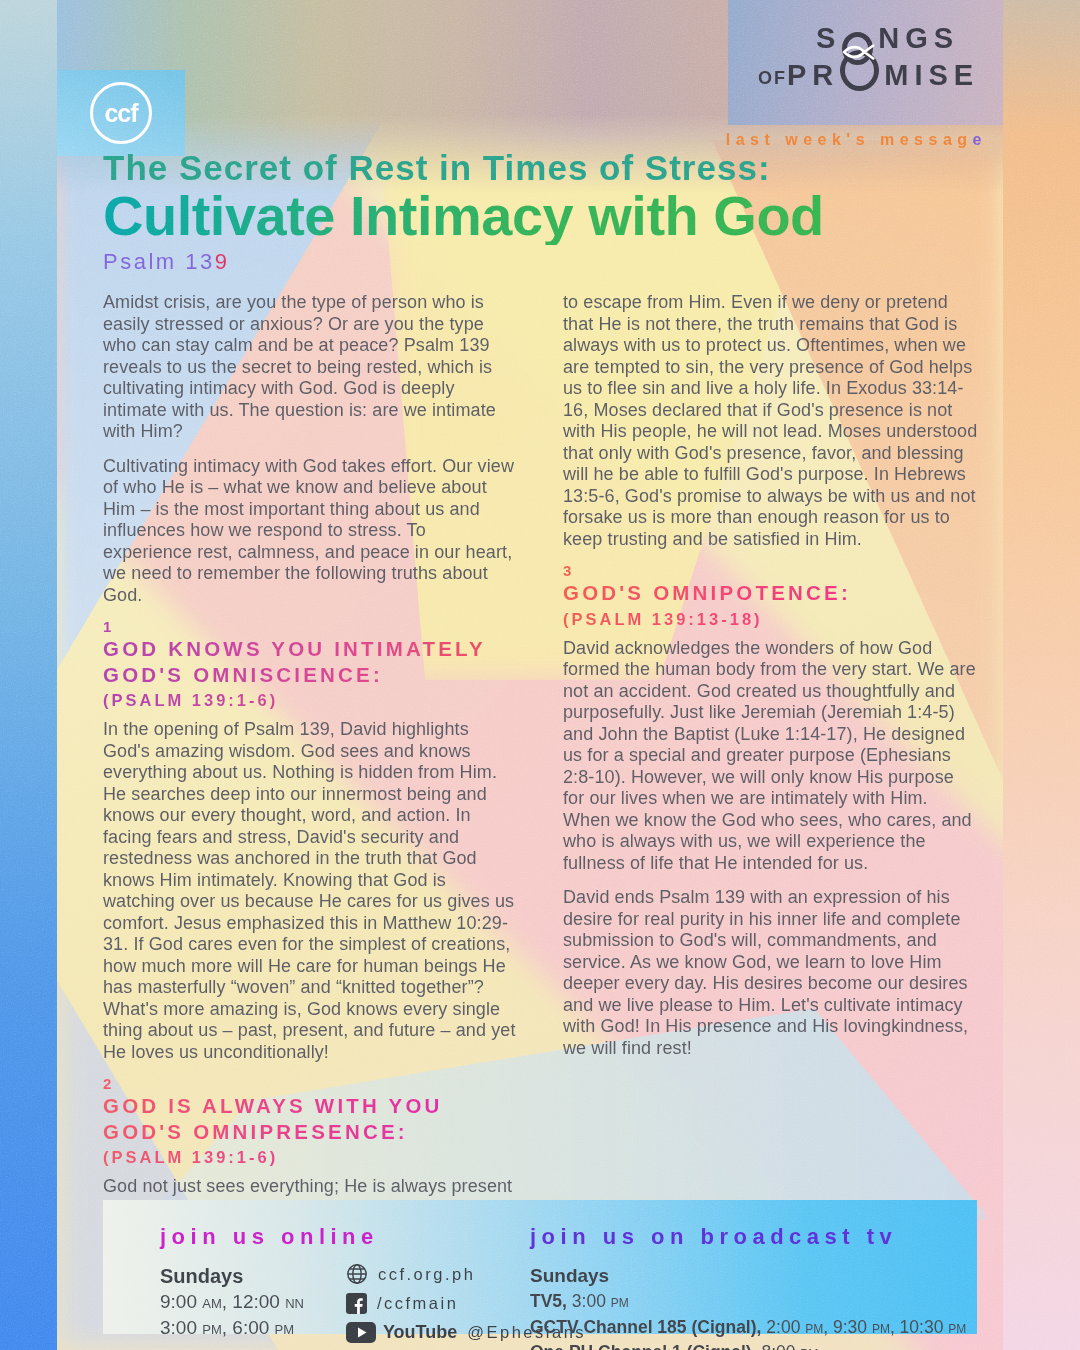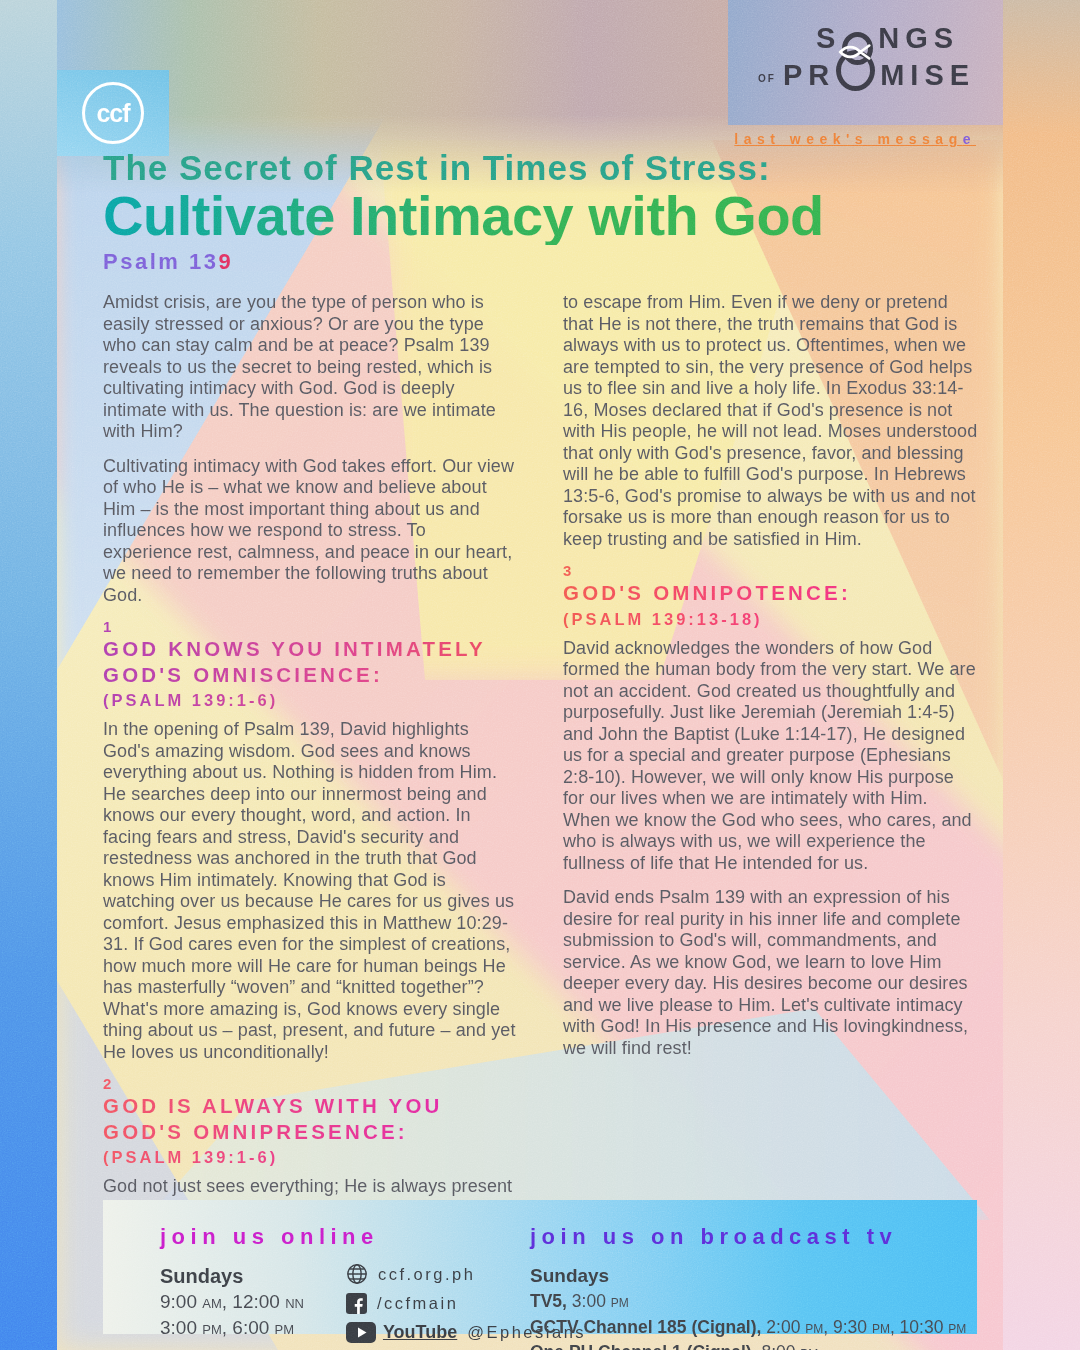"OF" .sop-of { font-size: 10px -> 18px; margin-right: 7px -> none }
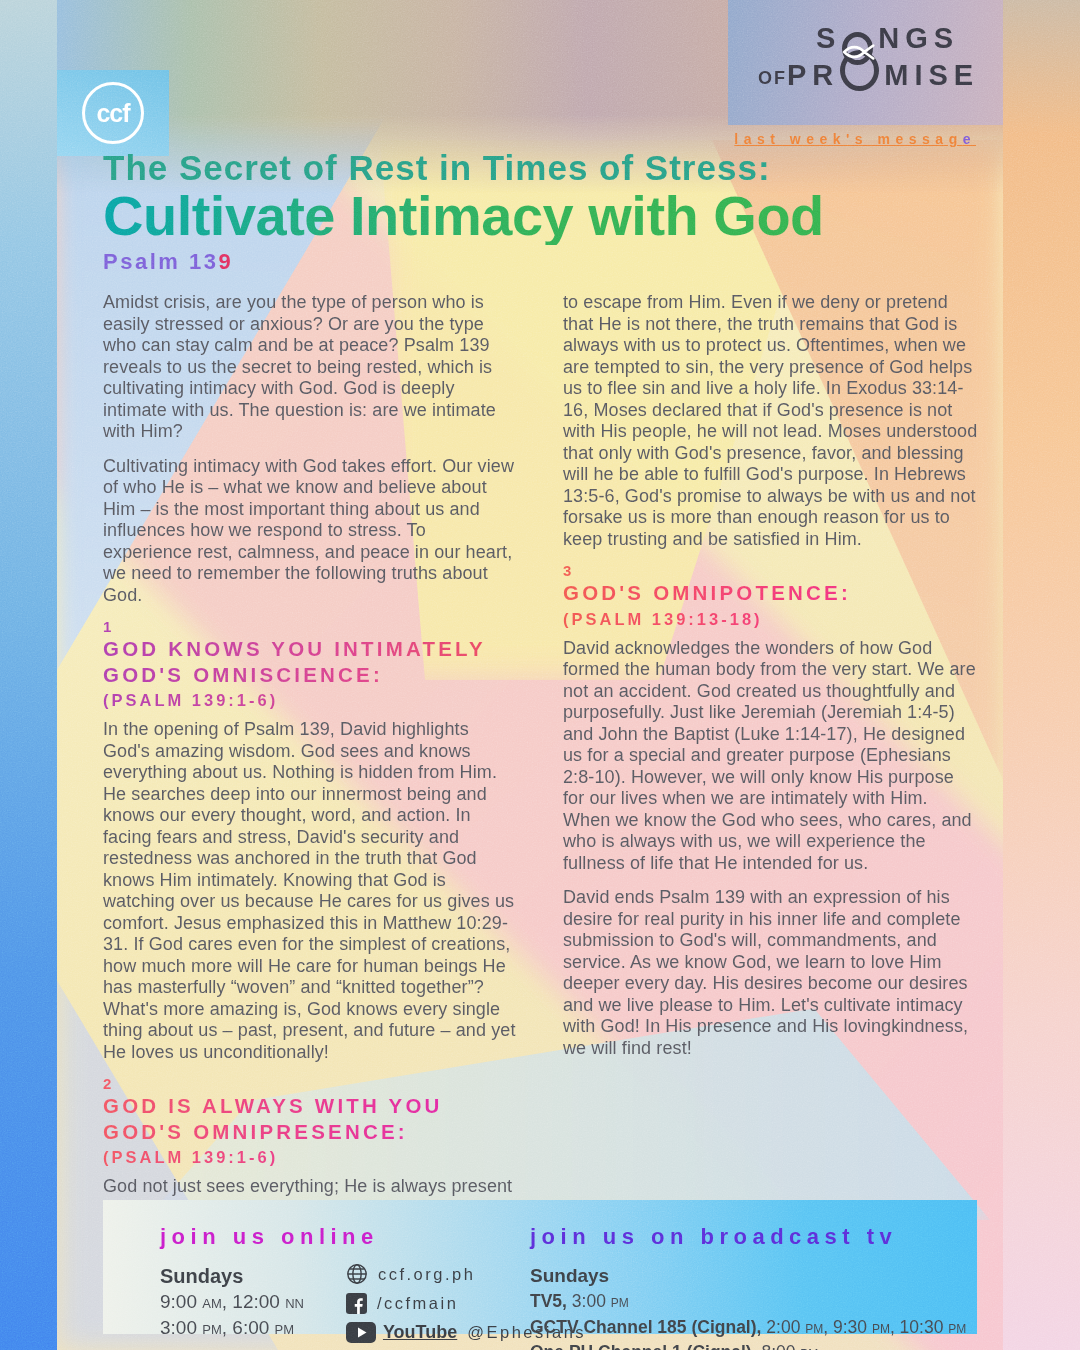"ccf" .ccf-badge { width: 112px -> 128px }
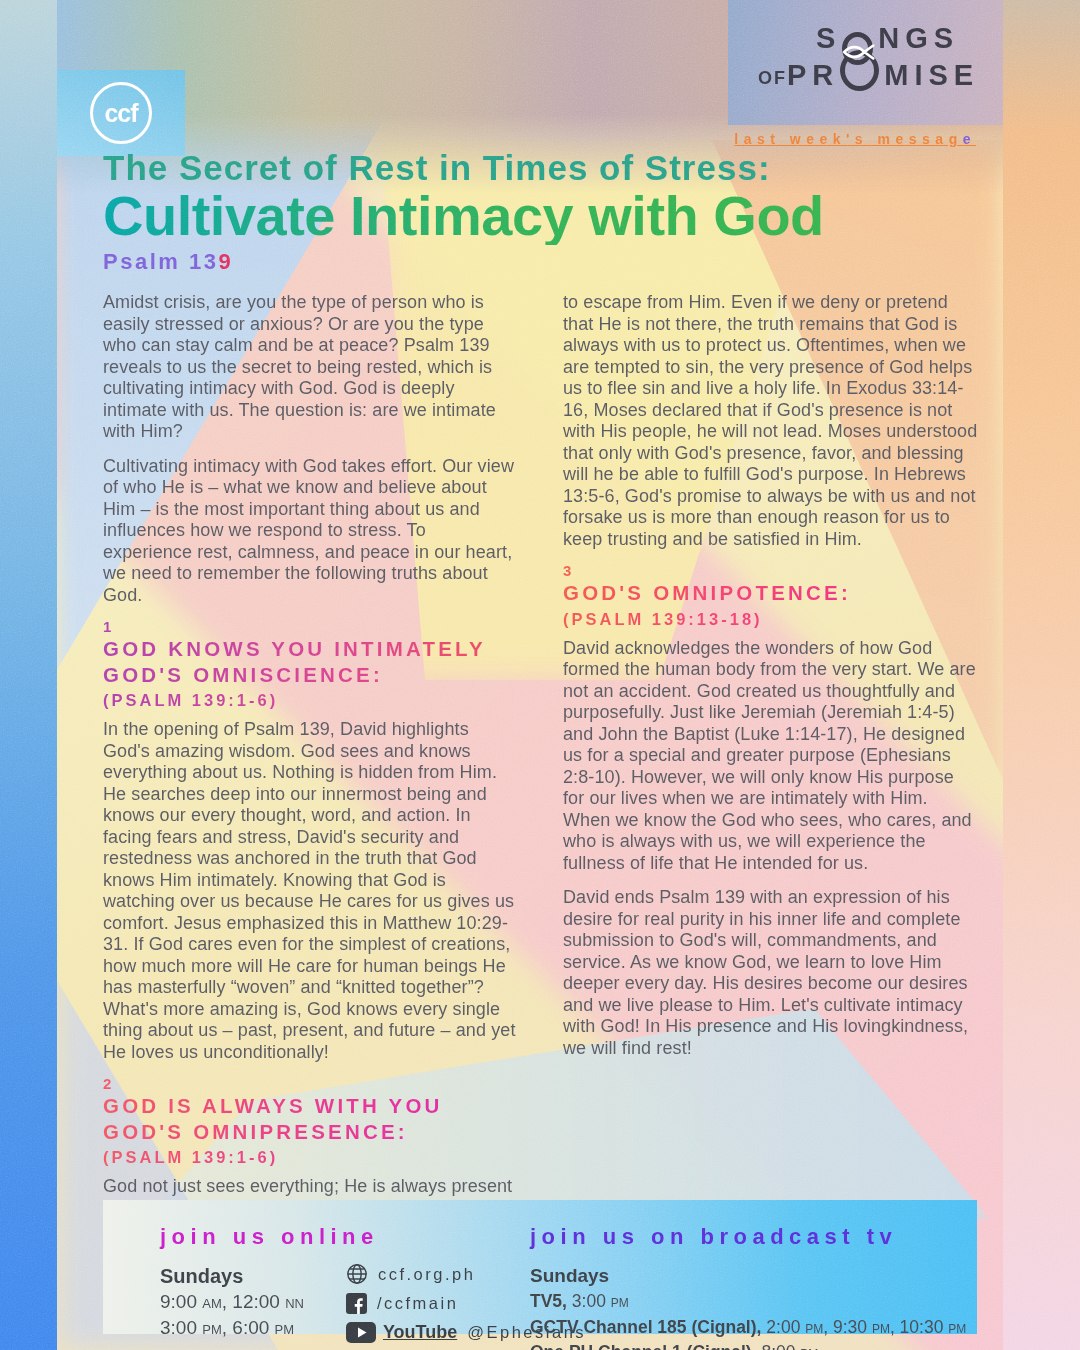"last week's message" .tagline { font-size: 14px -> 16px; right: 104px -> 93px; text-decoration: underline -> none }
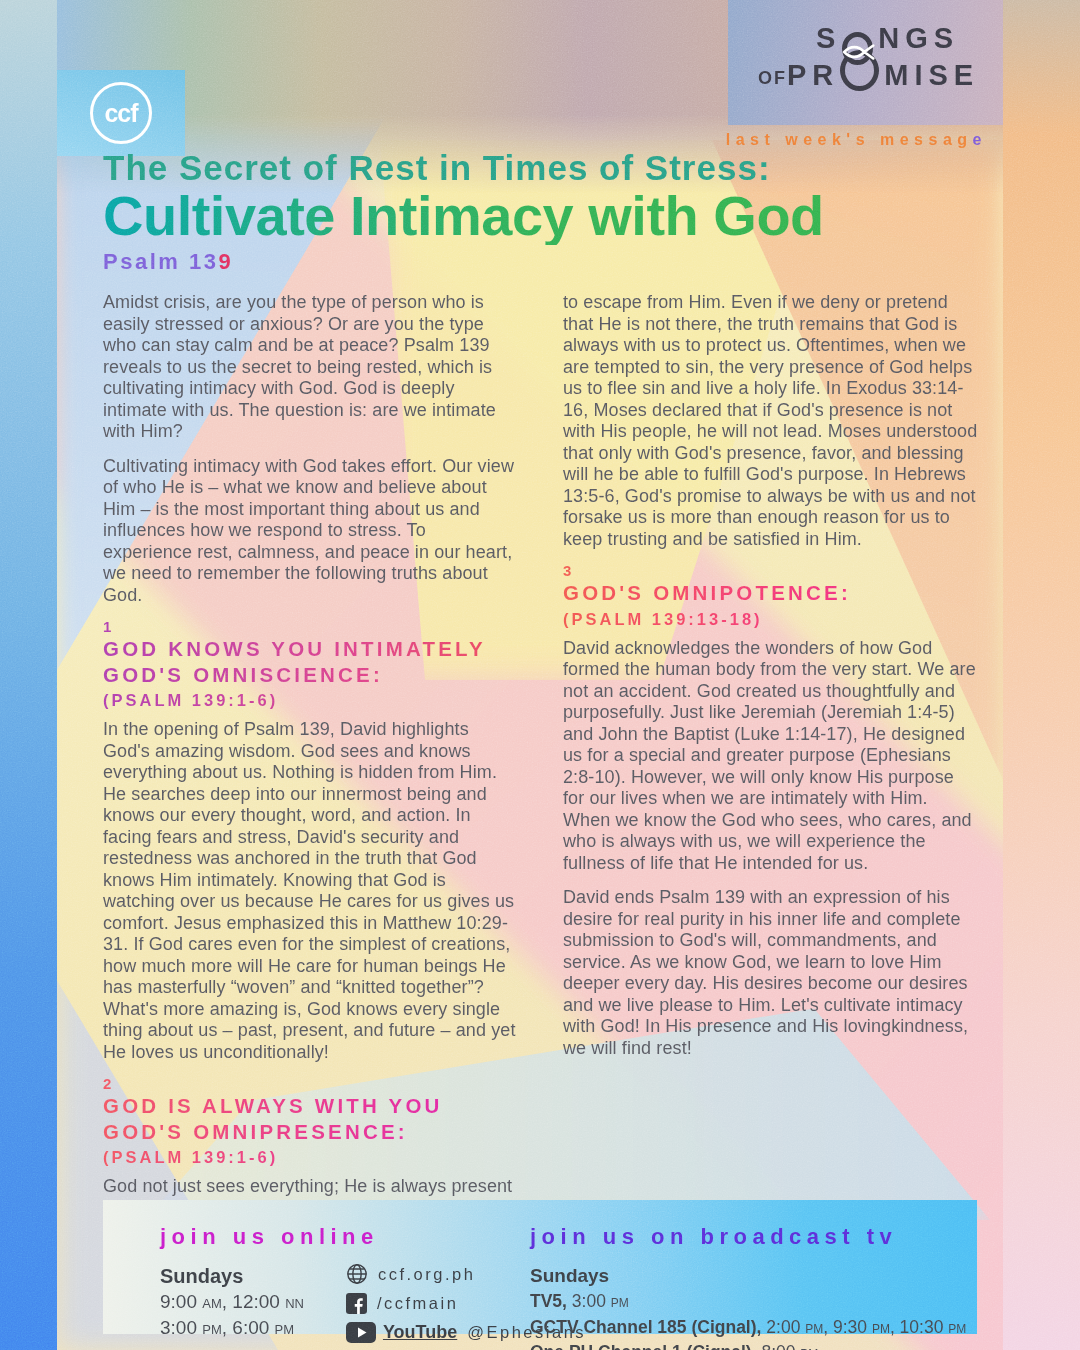"Psalm 139" .subtitle { font-weight: bold -> normal }
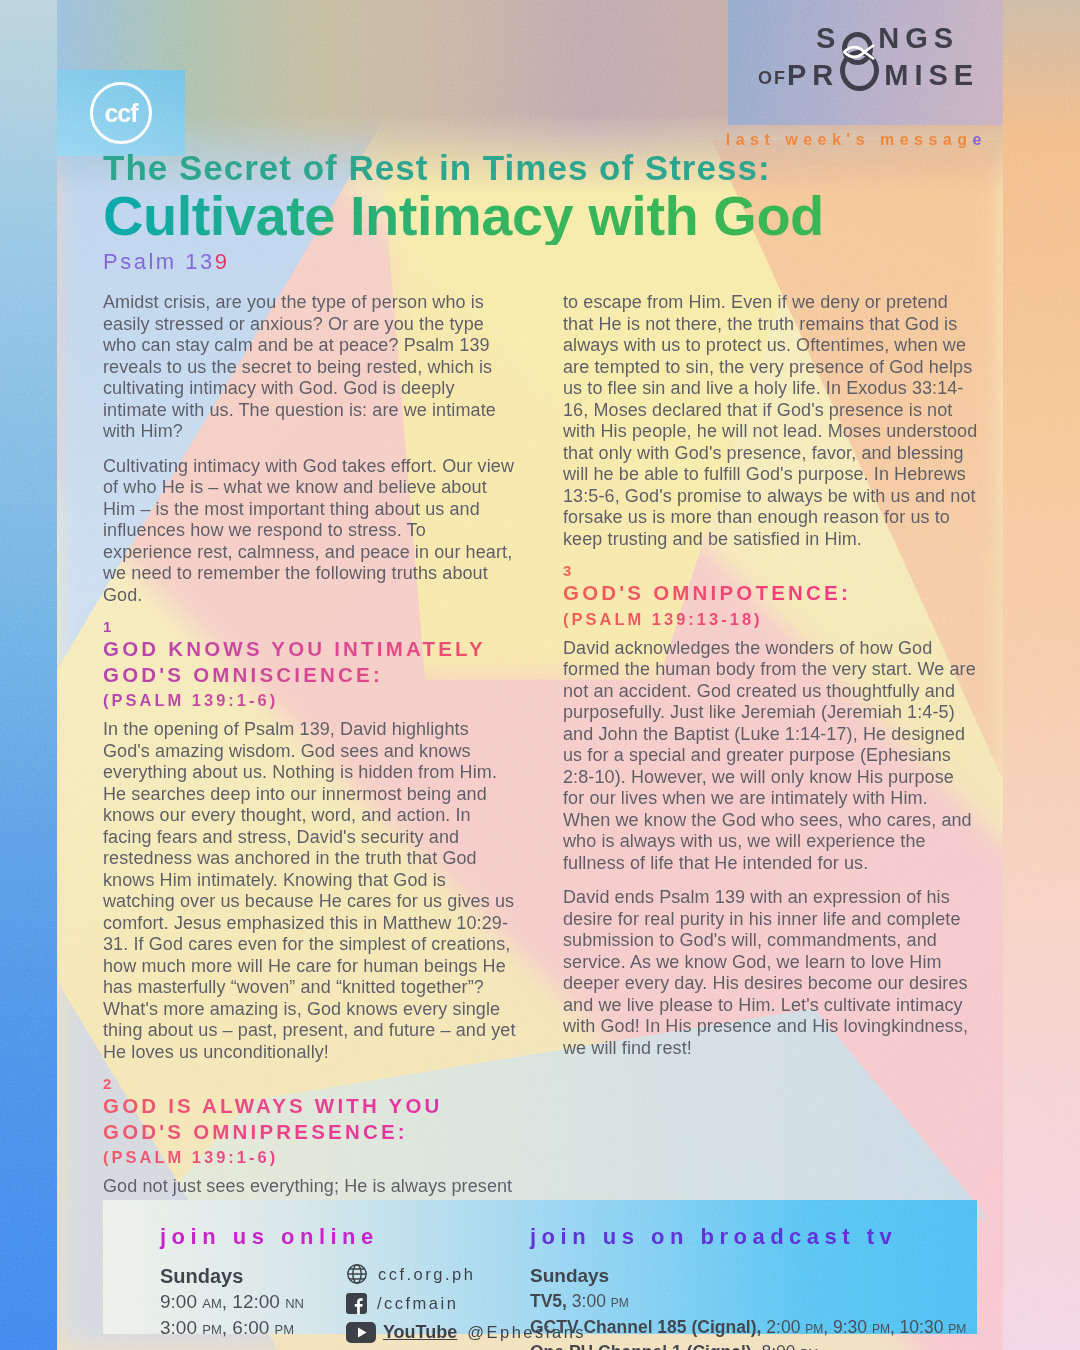"YouTube" .yt-word { text-decoration: underline -> none }
